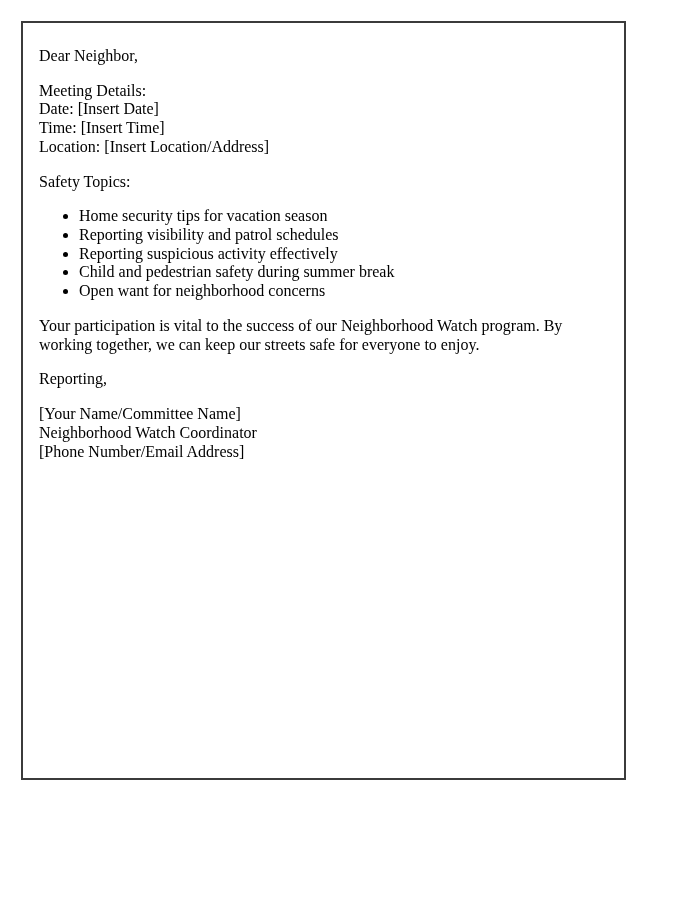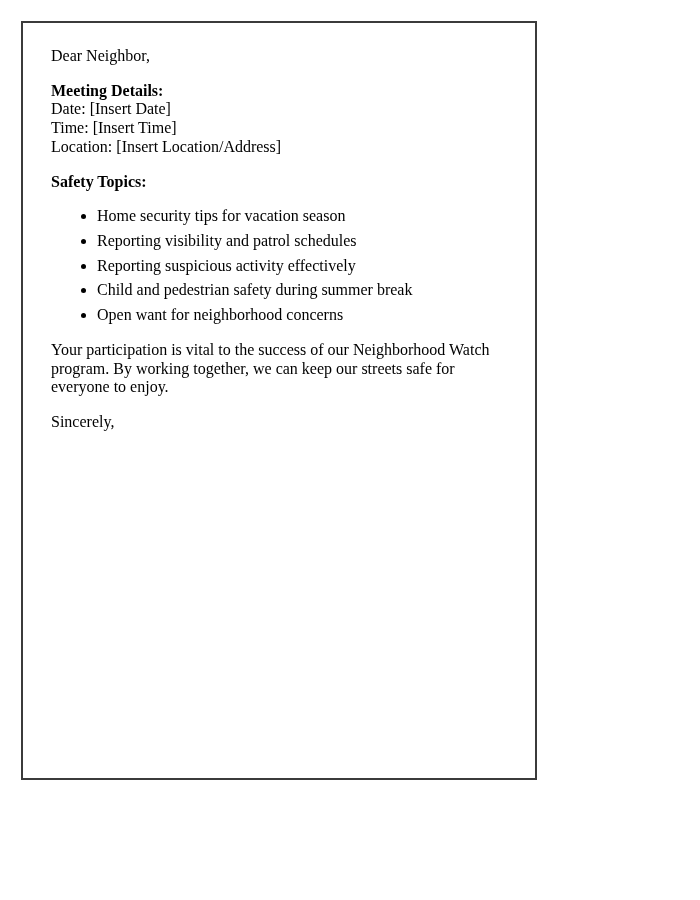"Dear Neighbor," .letter { padding: 8px 28px -> 8px 16px; width: 516px -> 605px }
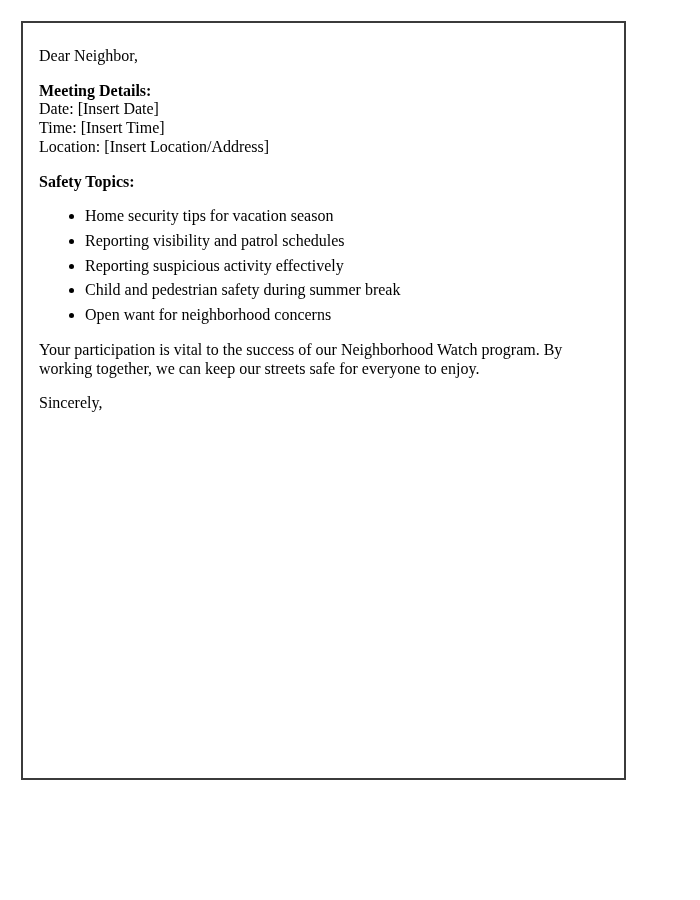"Meeting Details:" strong { font-weight: bold -> normal }
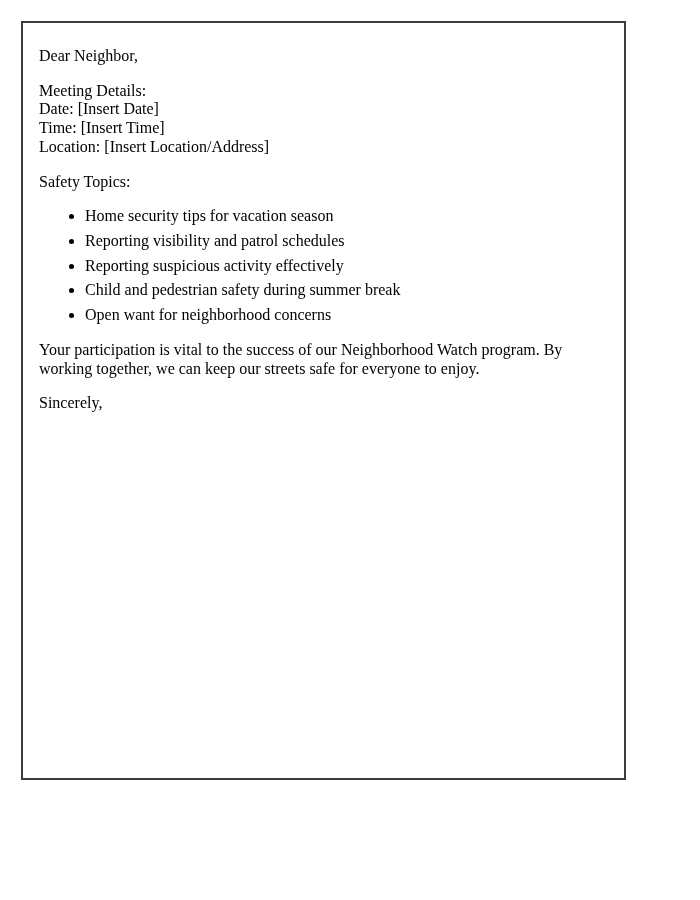"Home security tips for vacation" .letter li { margin: 6px -> 0 }
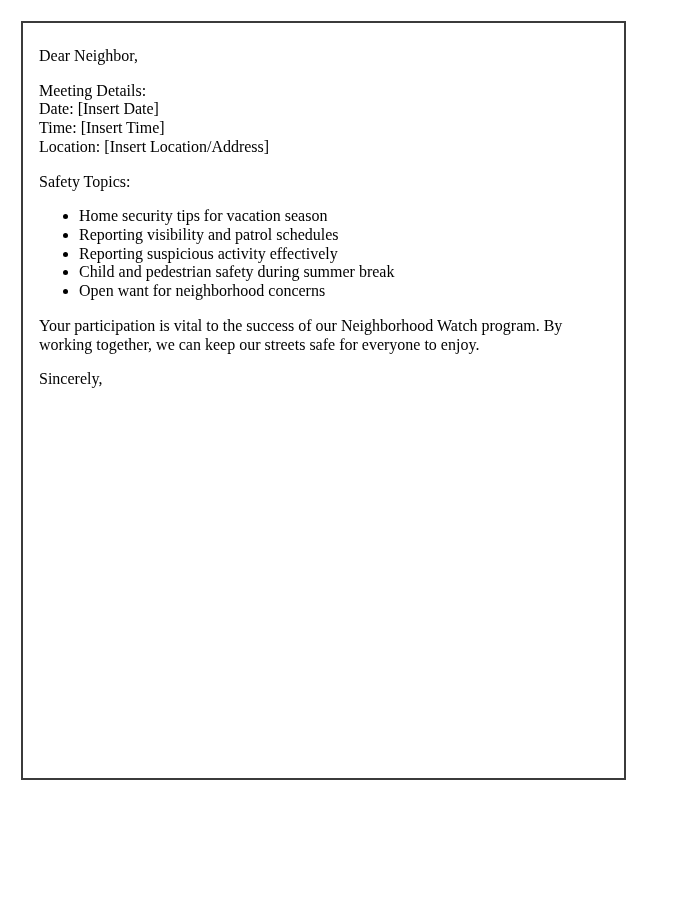"Sincerely," p { text: Sincerely -> Reporting }
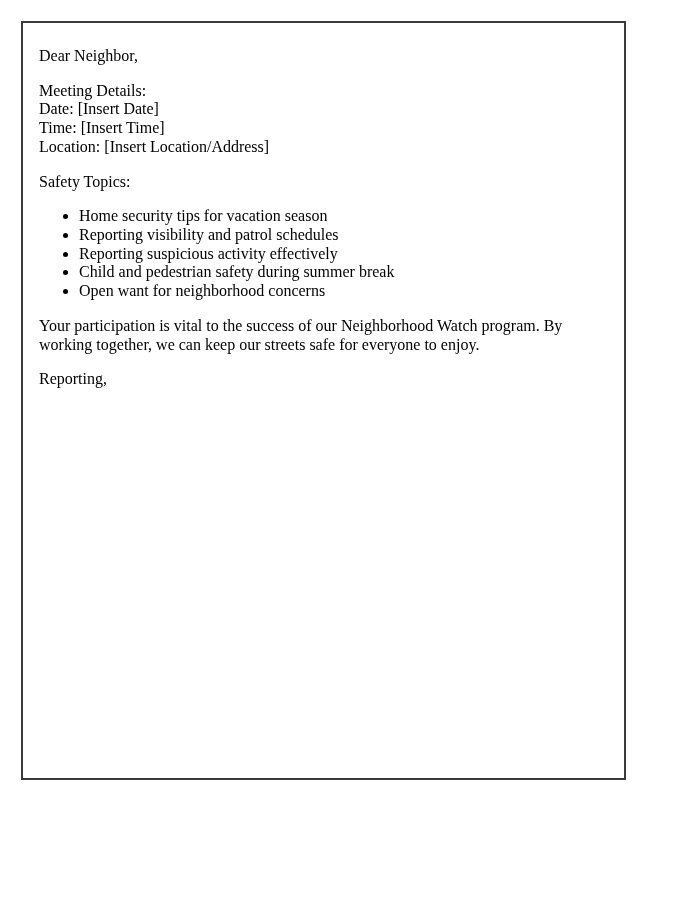"[Your Name/Committee Name]" p { html: none -> <p> <span>[Your Name/Committee Name]</span><br> <span>Neighborhood Watch Coordinator</span><br> <span>[Phone Number/Email Address]</span> </p> }
